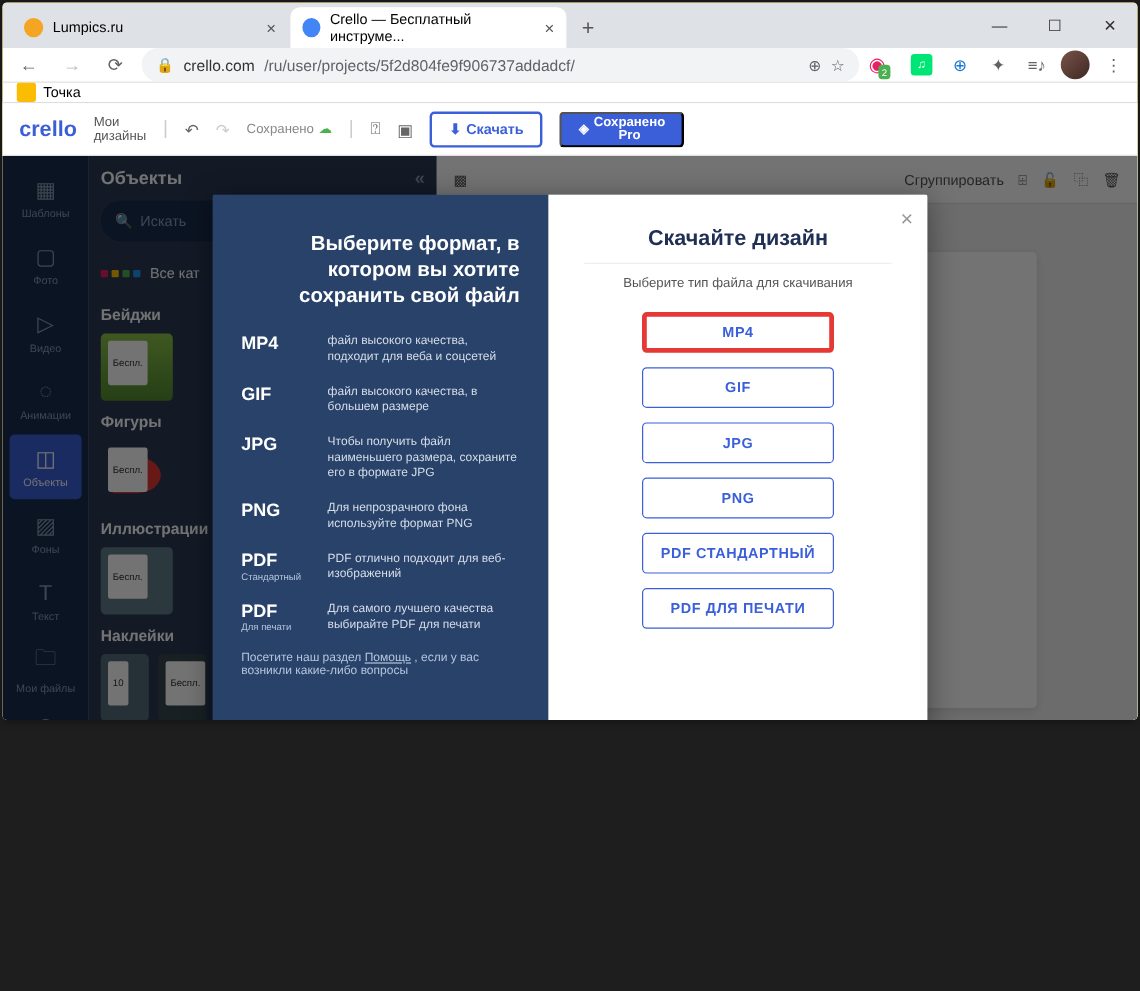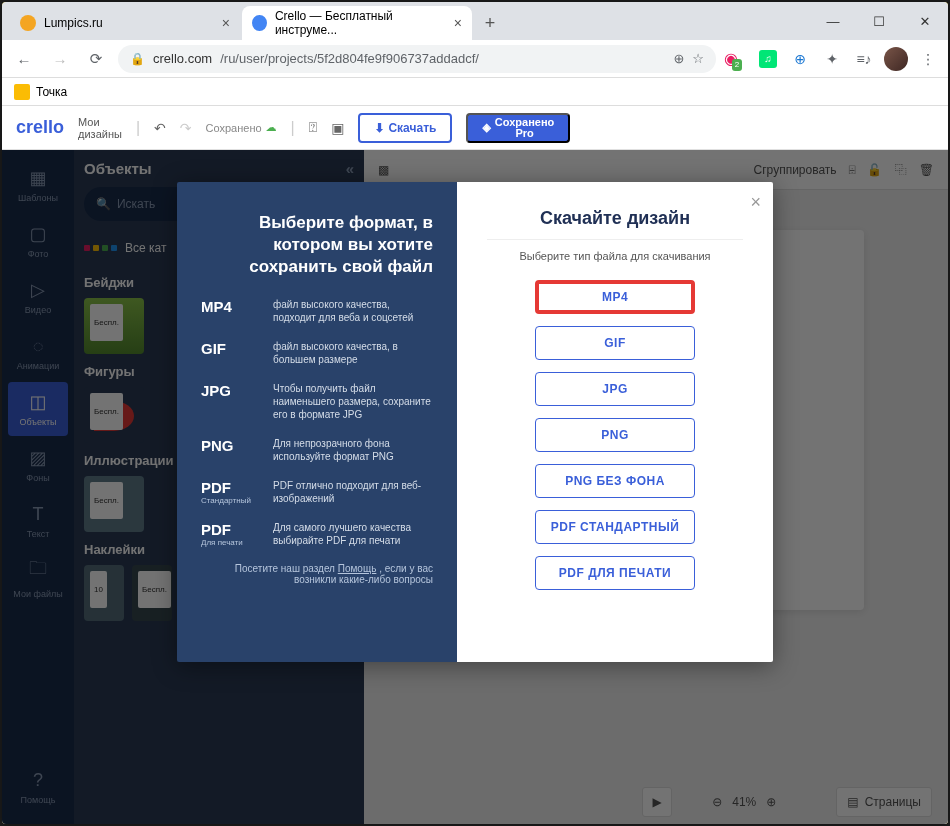"Lumpics.ru" .win { height: 822px -> 598px }
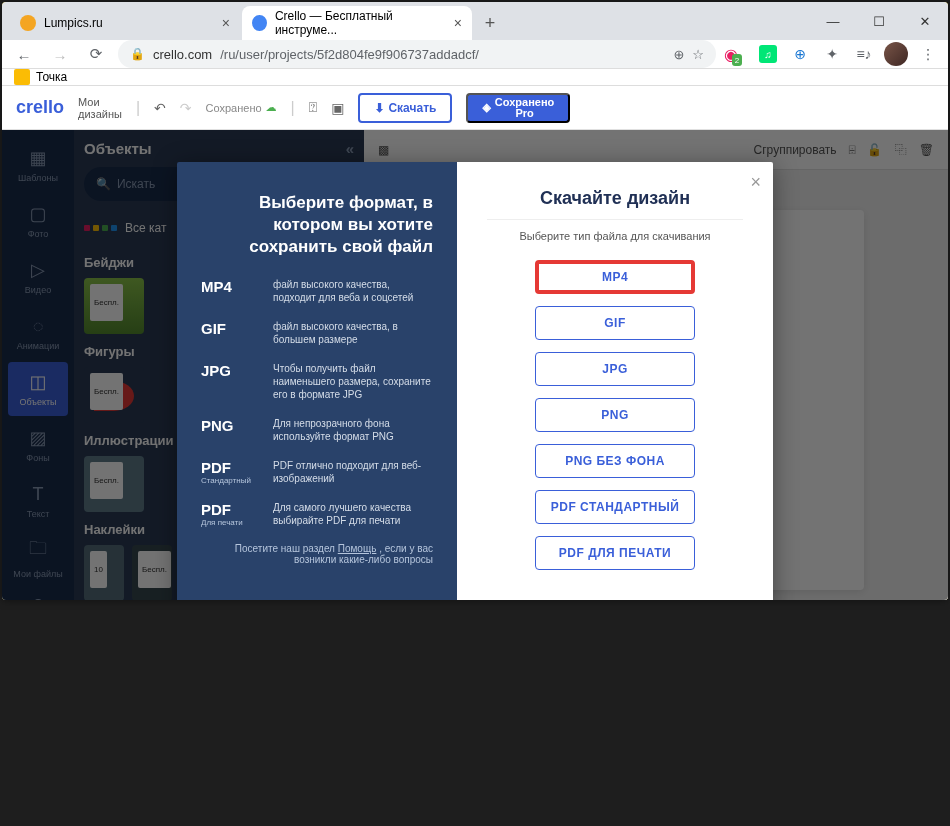"PNG БЕЗ ФОНА" button.opt { html: <button>PNG БЕЗ ФОНА</button> -> none }
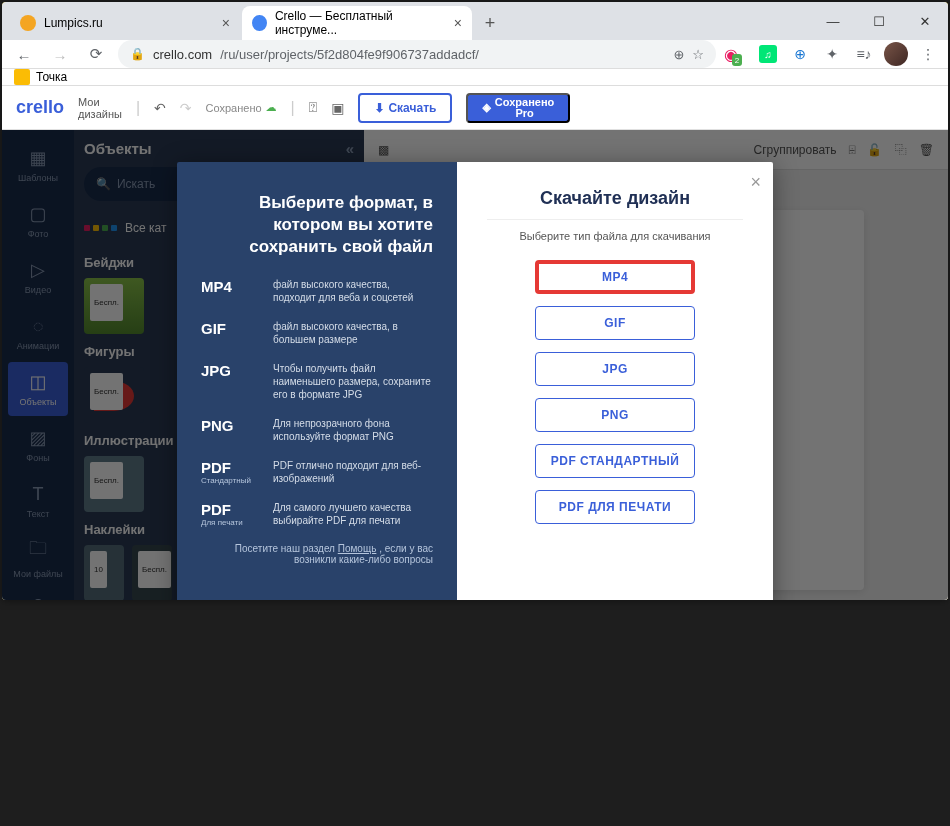"Посетите наш раздел Помощь ," .mhelp { text-align: right -> left }
